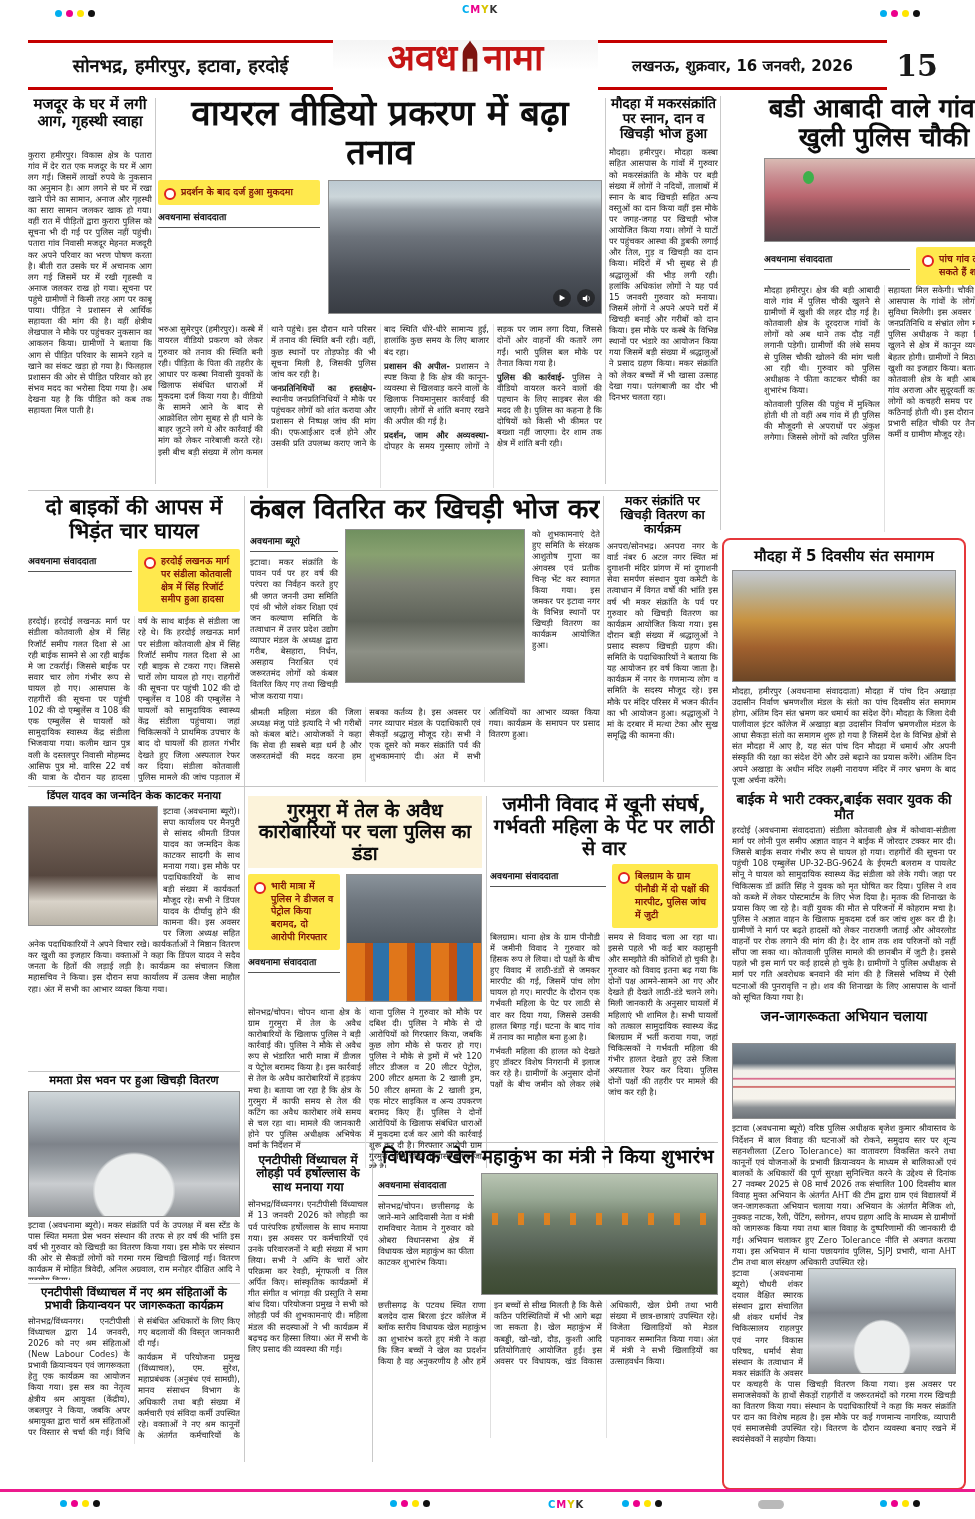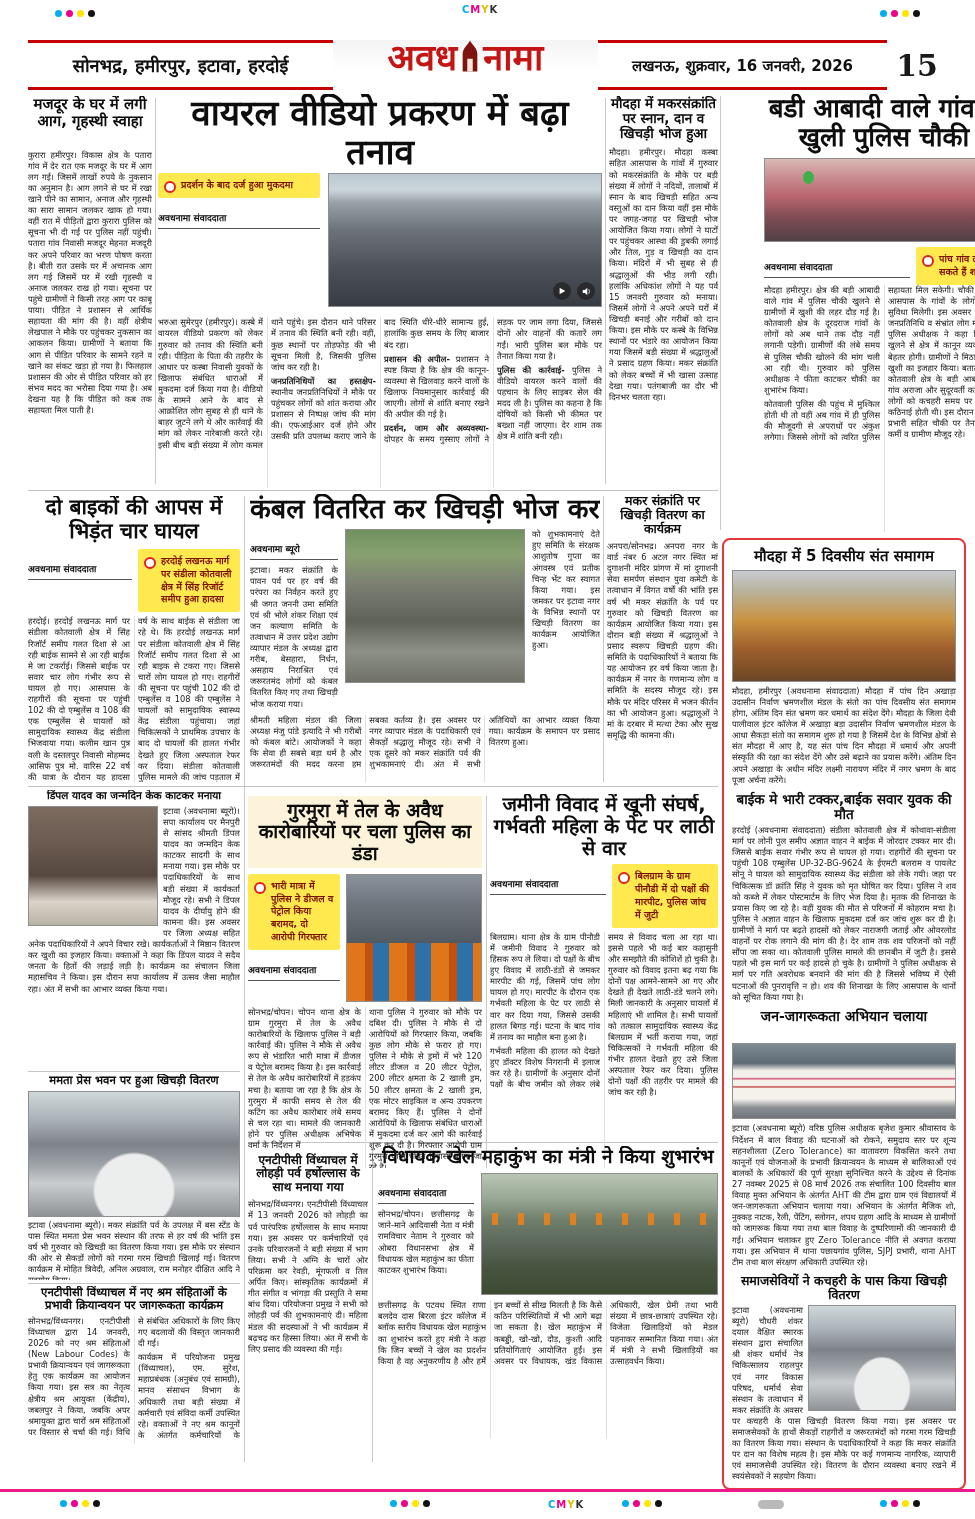"वायरल वीडियो प्रकरण में बढ़ा" .h-viral { margin: 0 0 1px -> 0 0 8px }
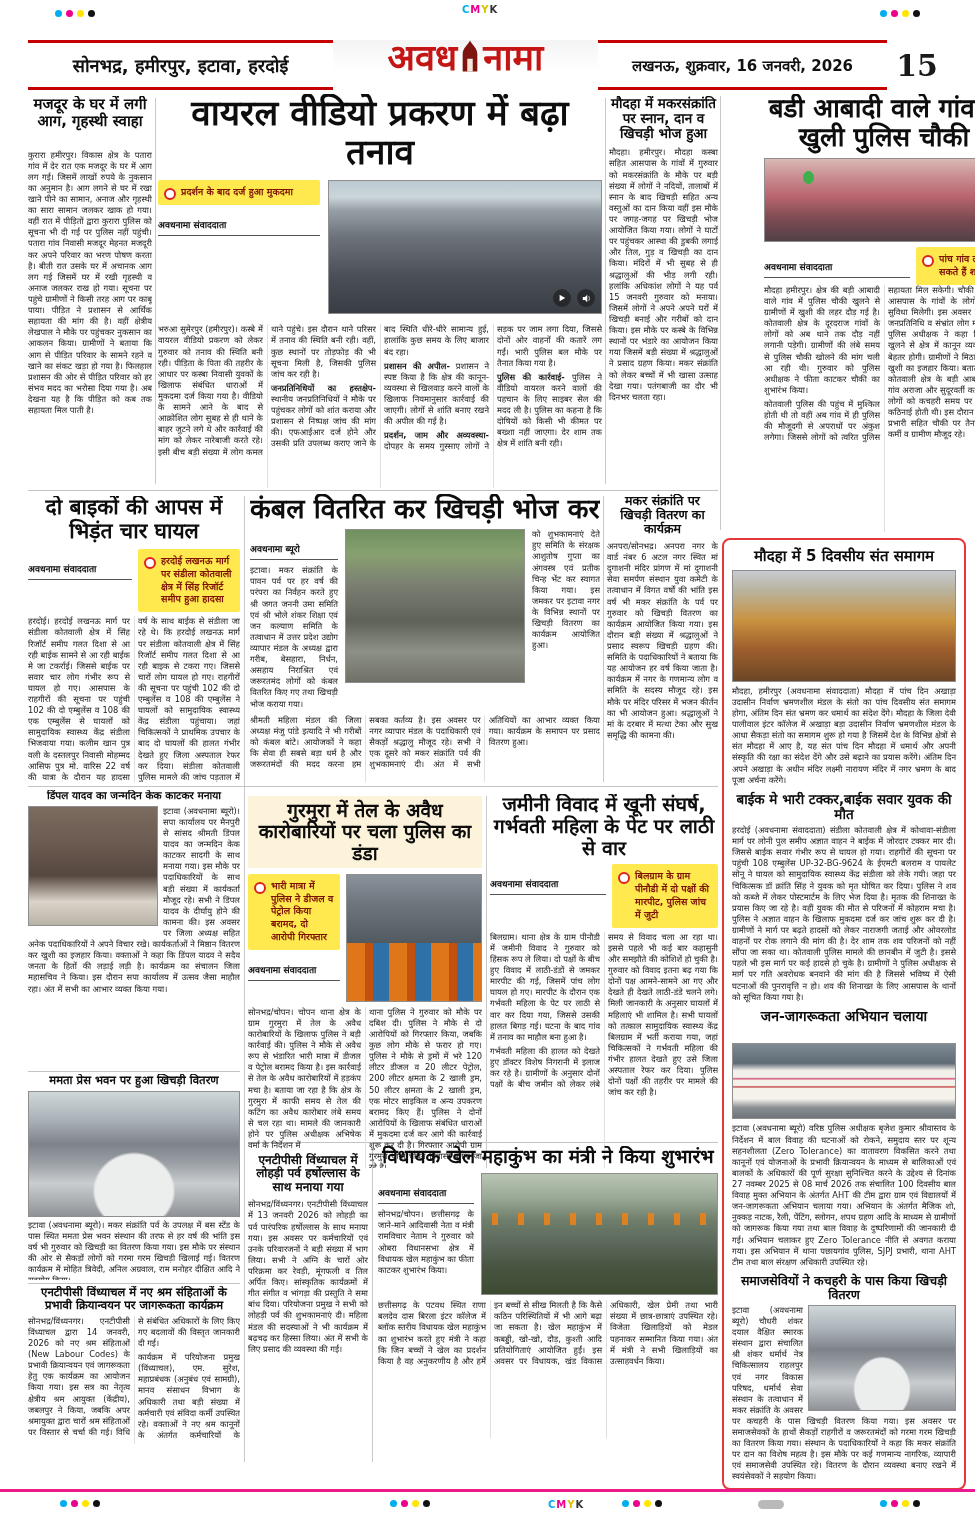"अवधनामा संवाददाता" .byline { padding: 13px 0 4px -> 5px 0 4px }
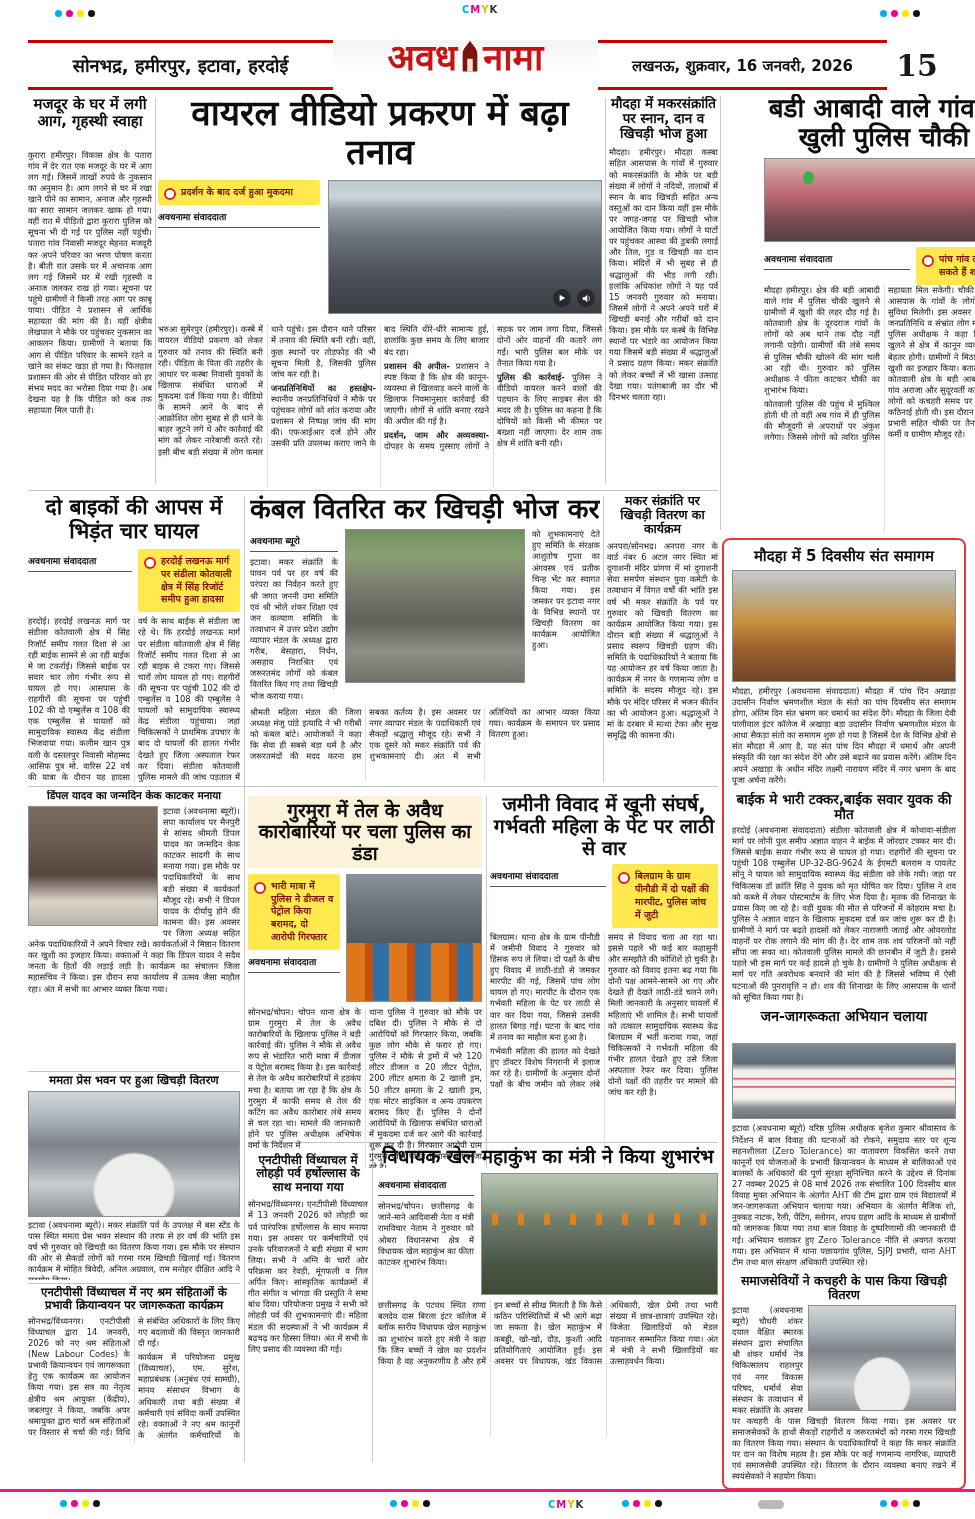"समाजसेवियों ने कचहरी के पास" div.hl { html: <div>समाजसेवियों ने कचहरी के पास किया खिचड़ी वितरण</div> -> none }
